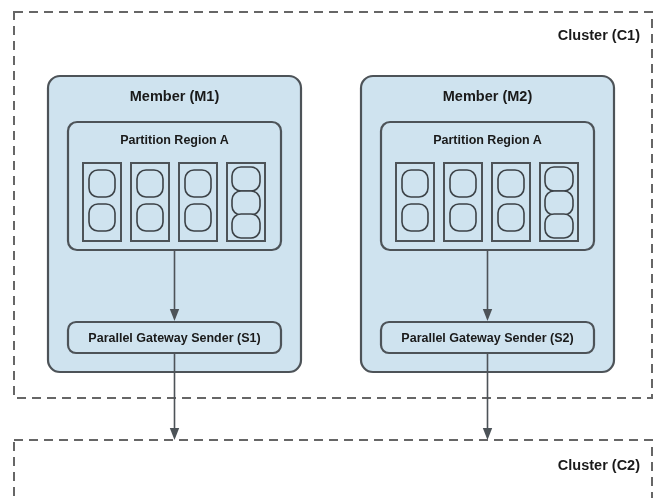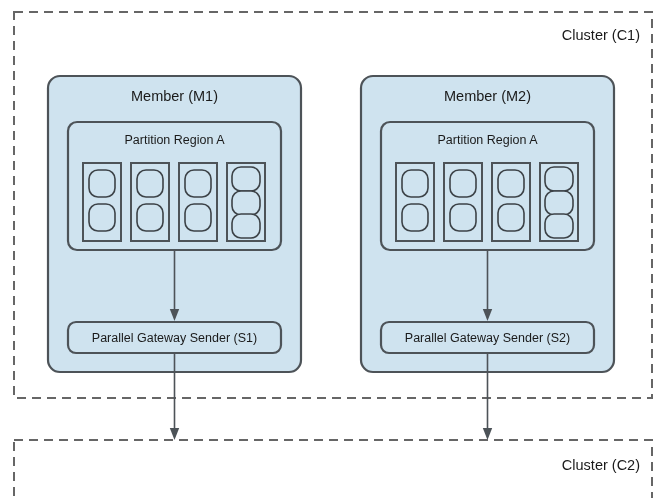"Cluster (C1)" #canvas { font-weight: none -> bold }
